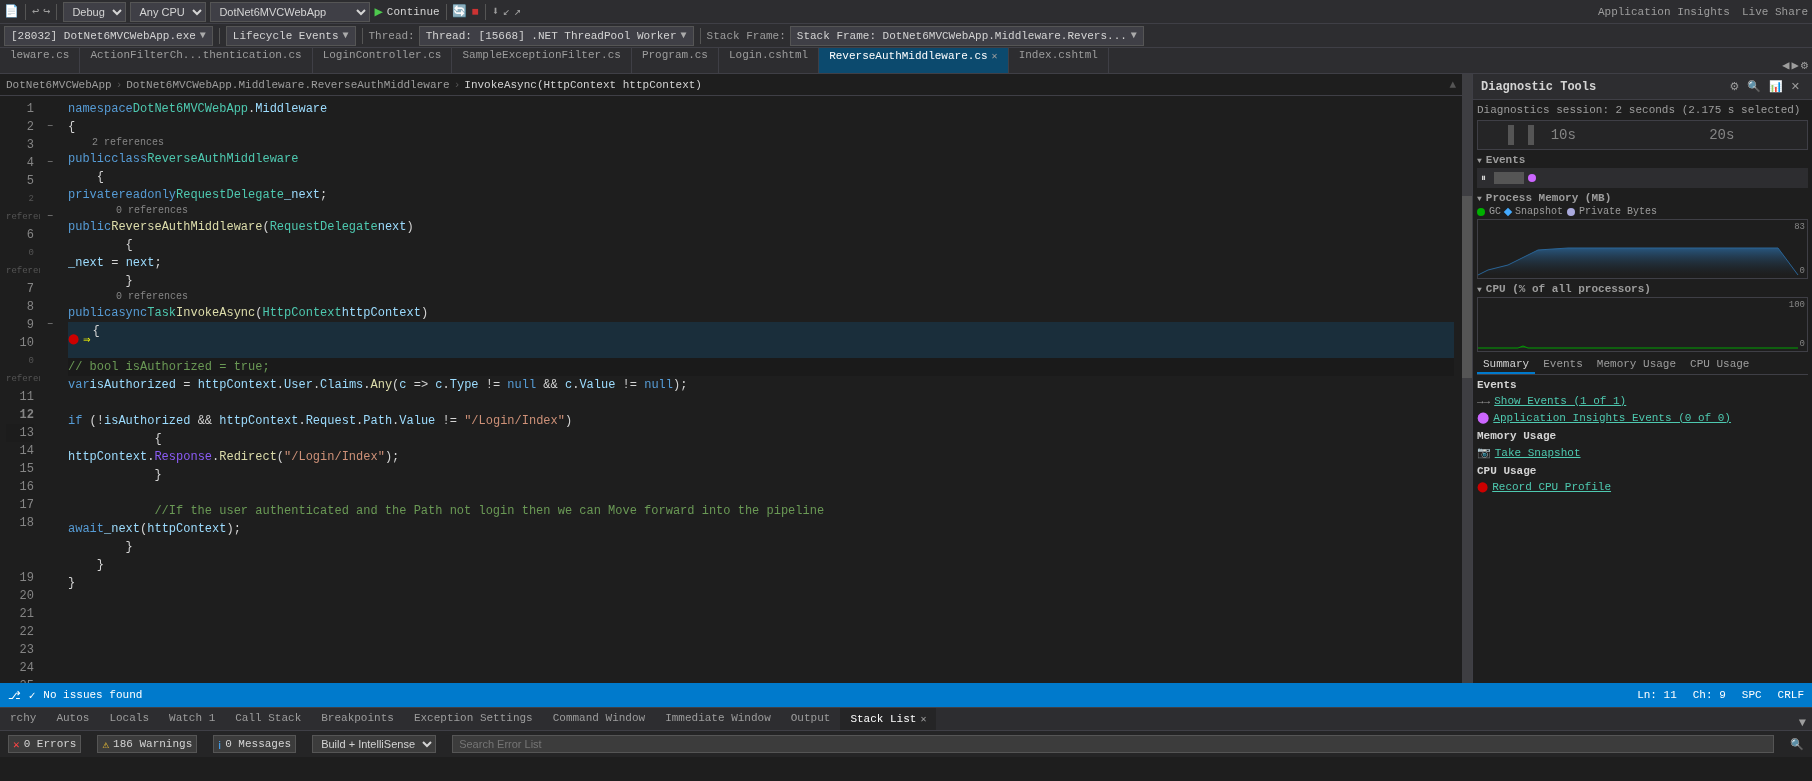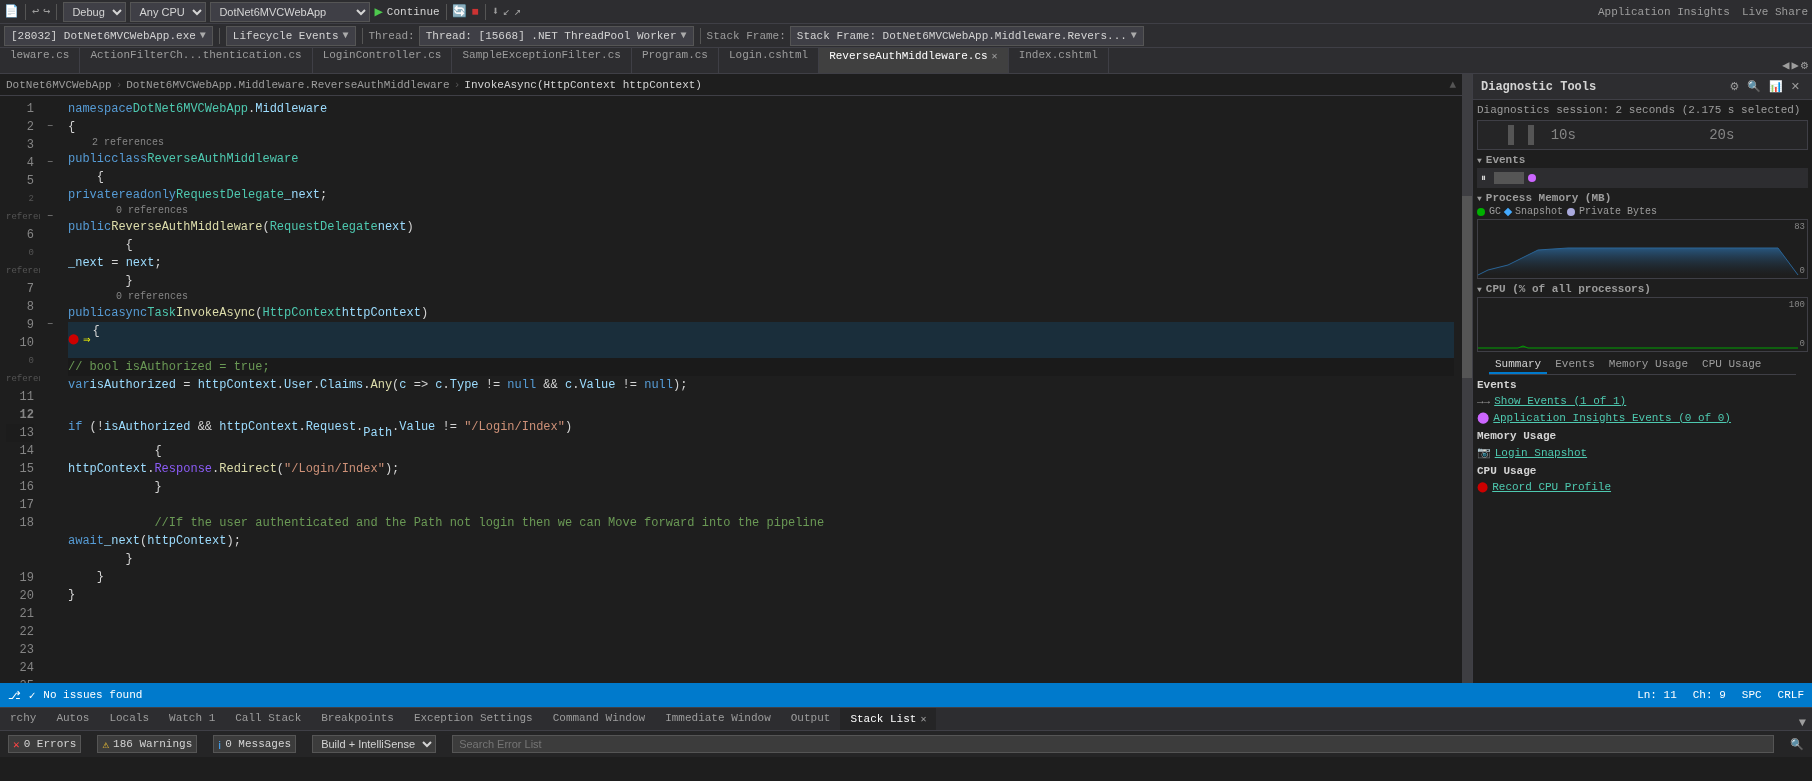"ReverseAuthMiddleware.cs" .tab.active { background: #404040 -> #0c4a6e }
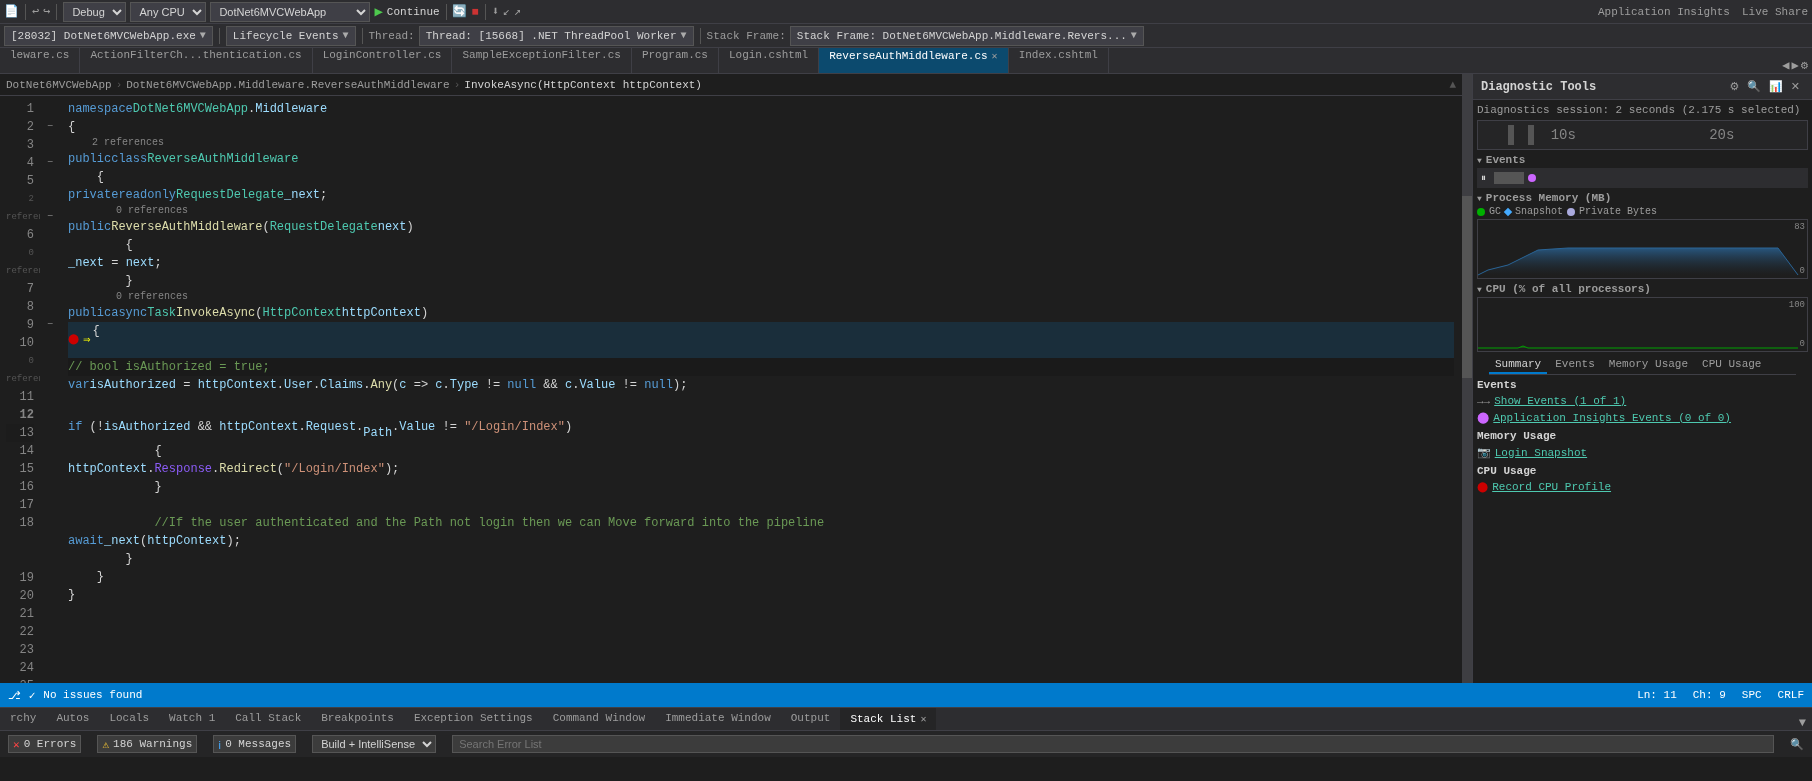"Summary" .diag-tabs { margin: 4px 12px -> 4px 0 }
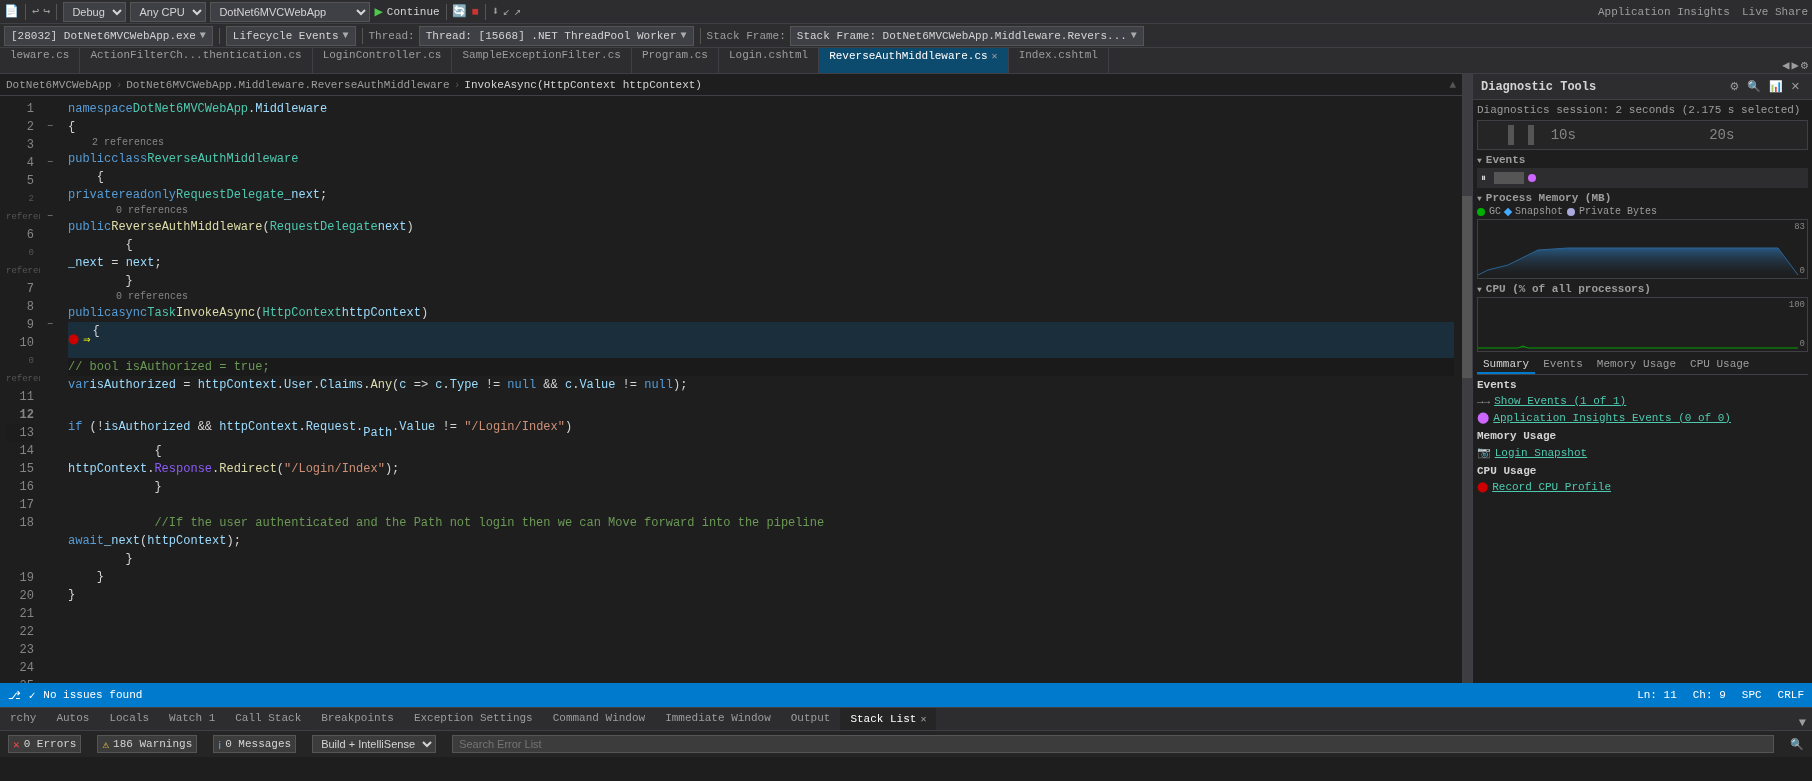"Path" span { margin-top: 12px -> none }
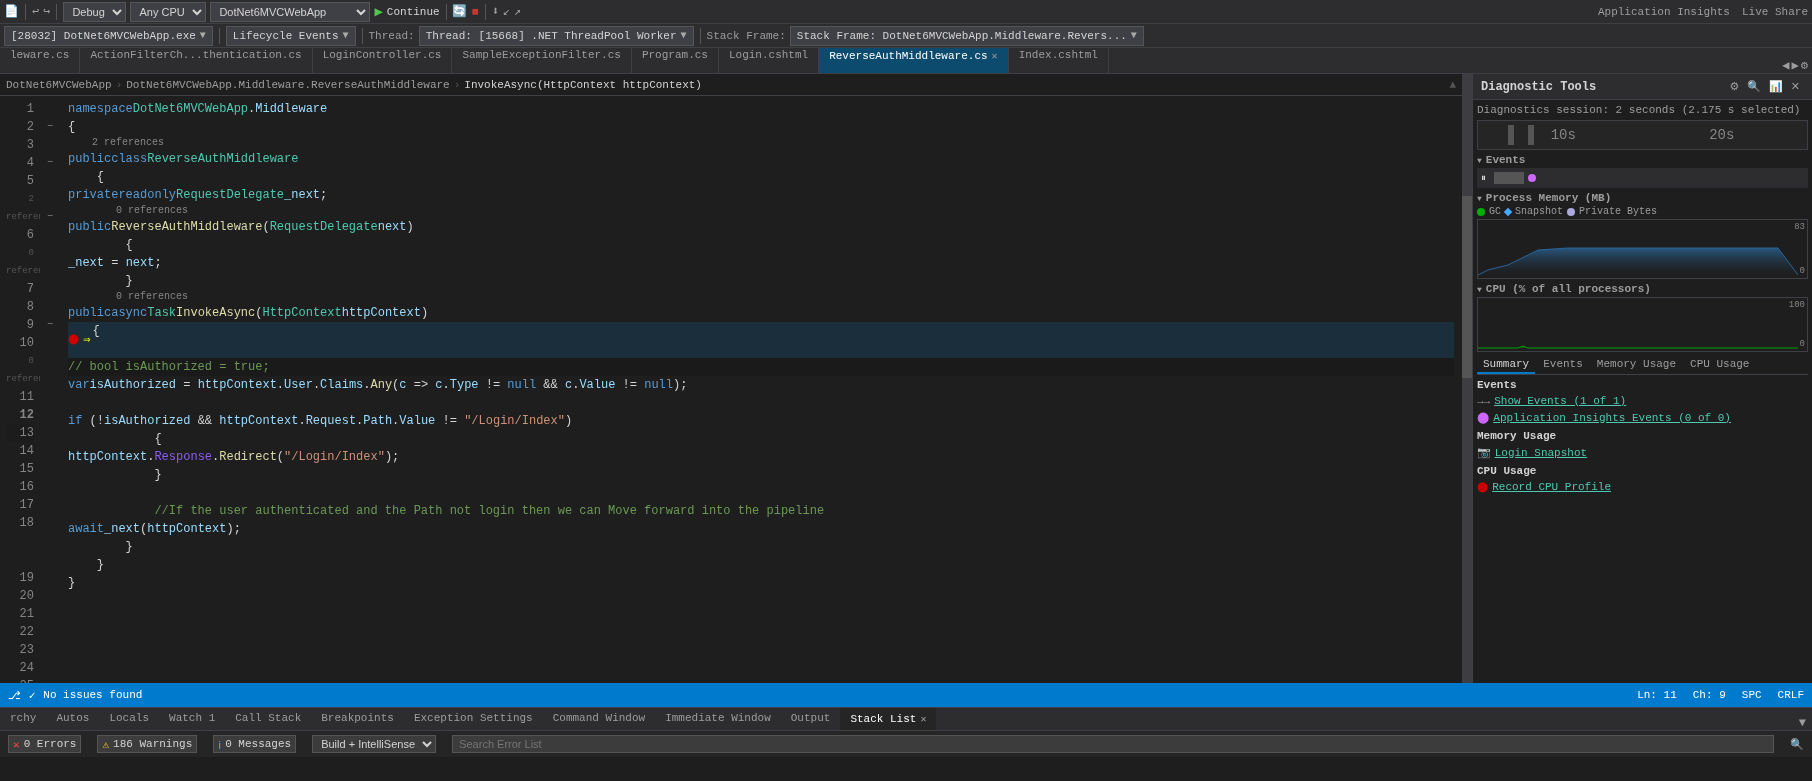"Login Snapshot" span.diag-link { text: Login -> Take }
